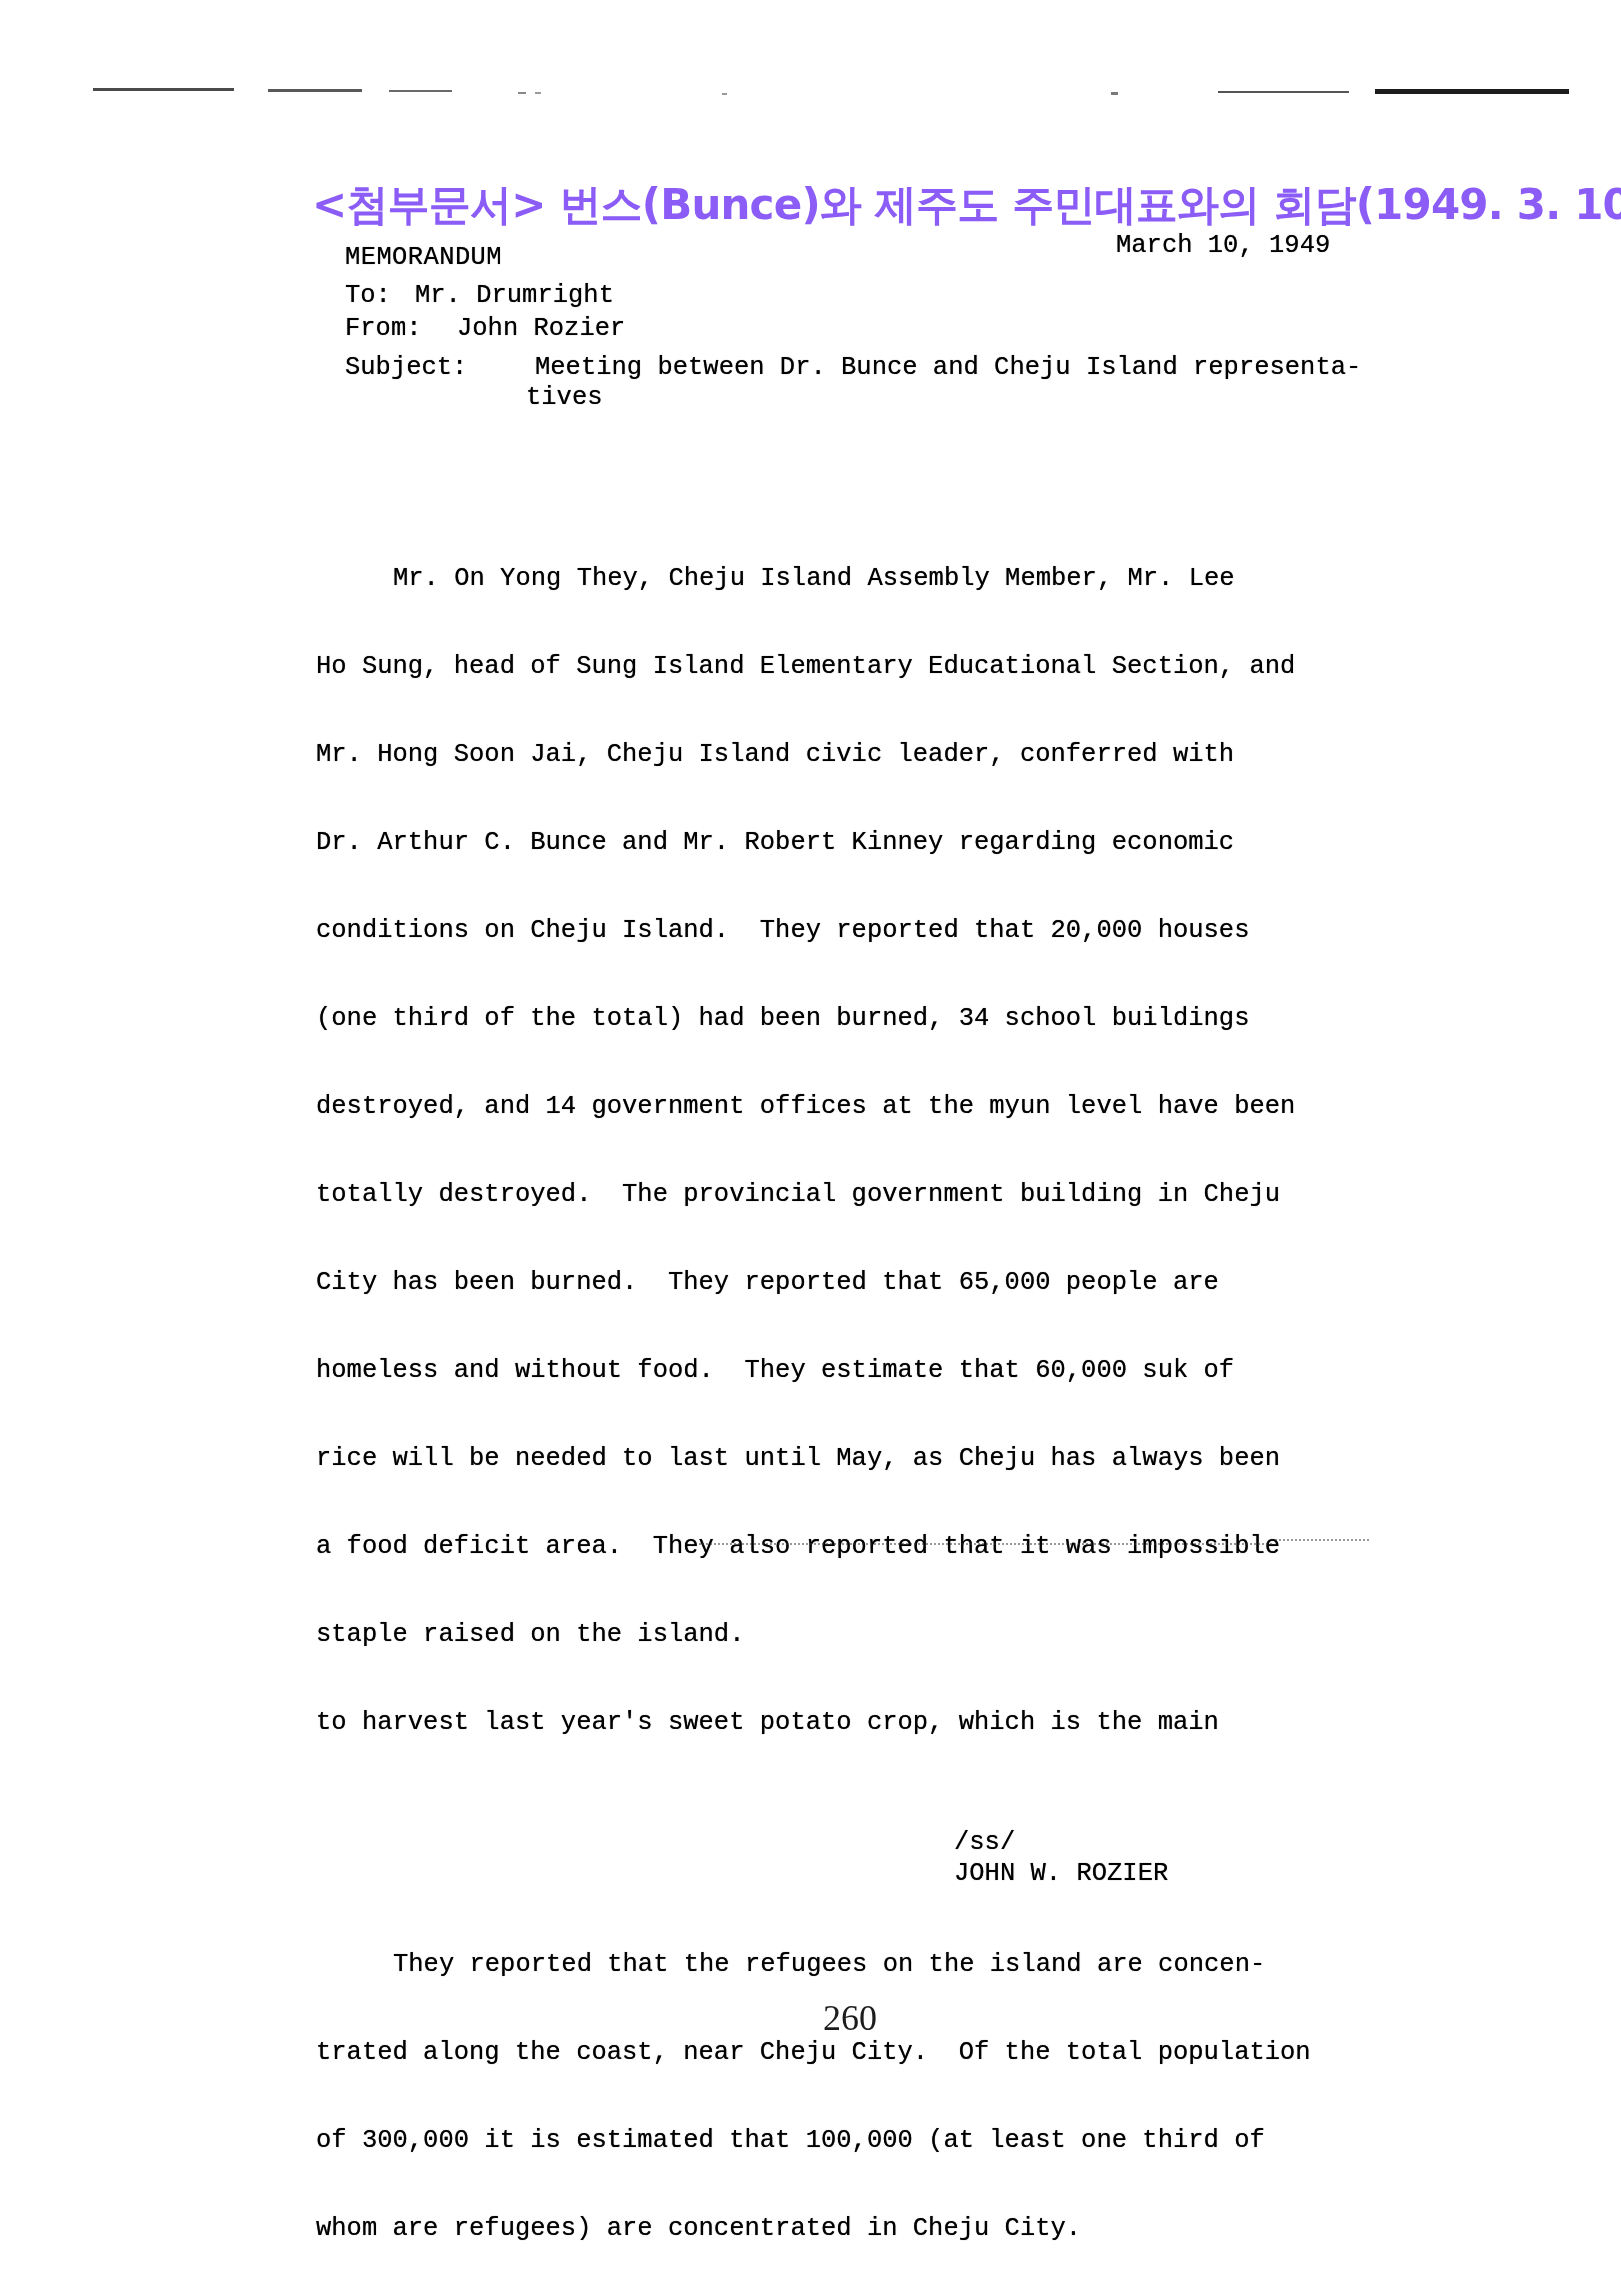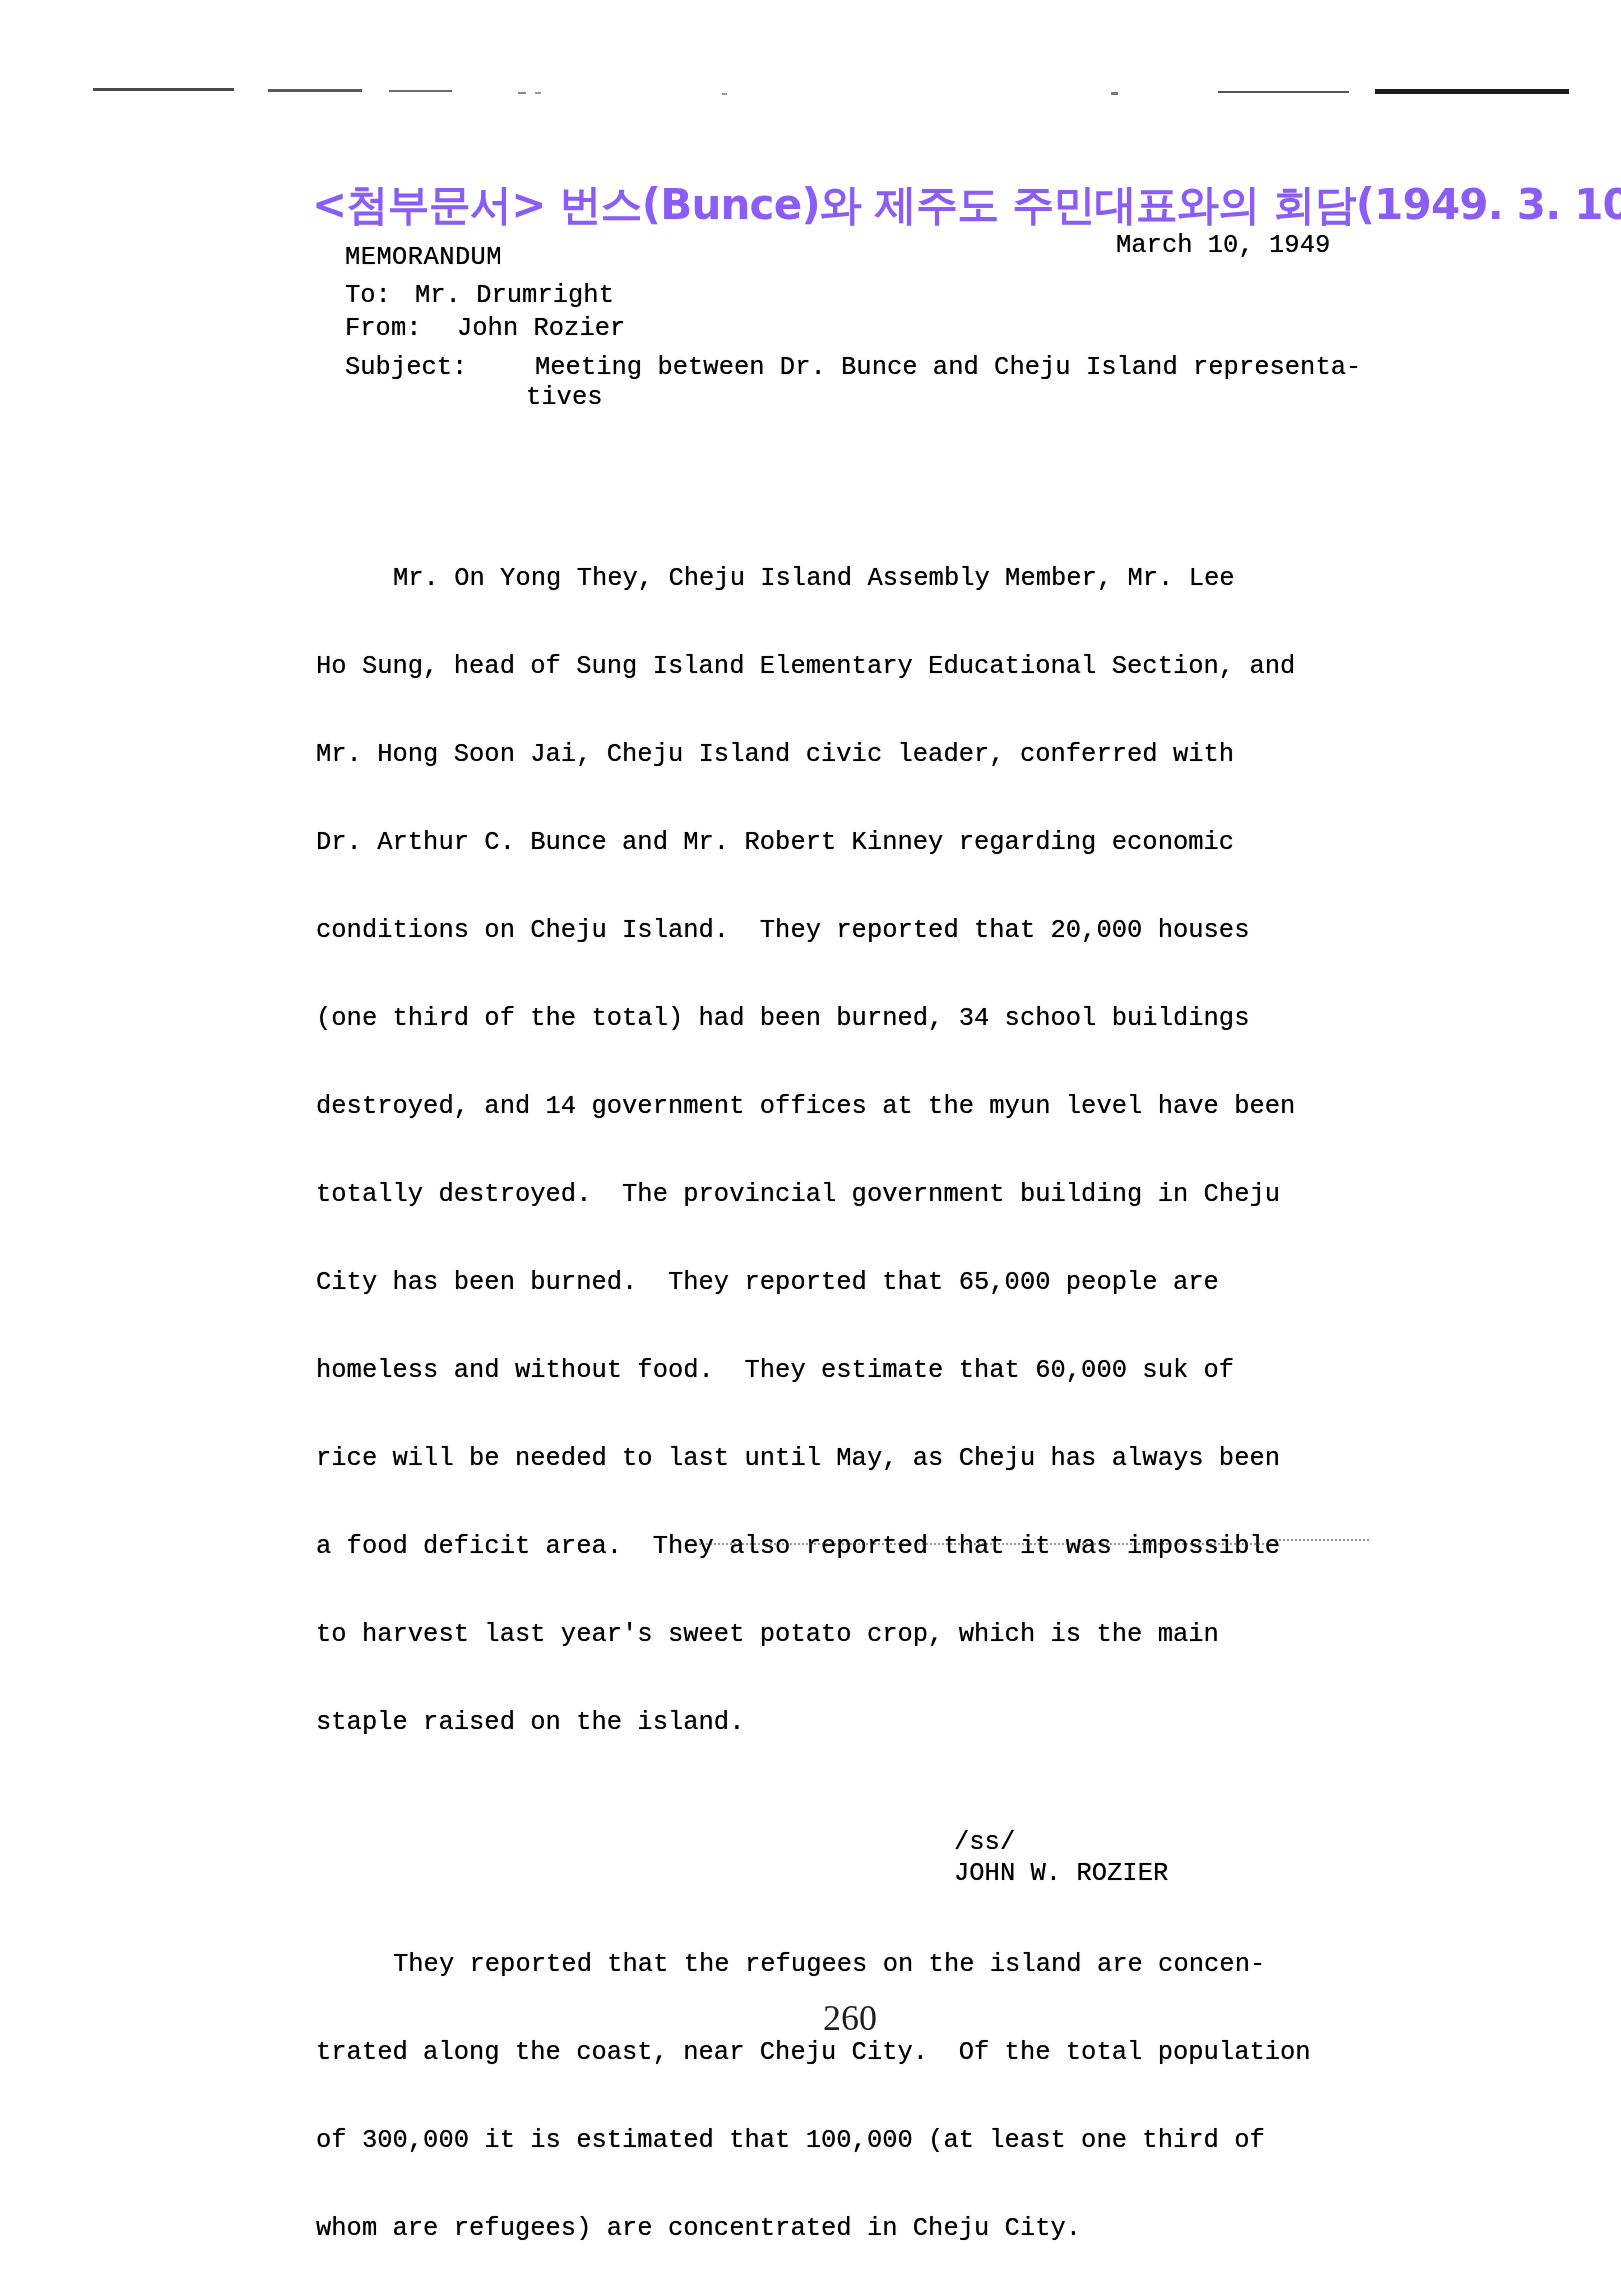"to harvest last year's sweet" div.ln { order: before "staple raised on the island." -> after "staple raised on the island." }
